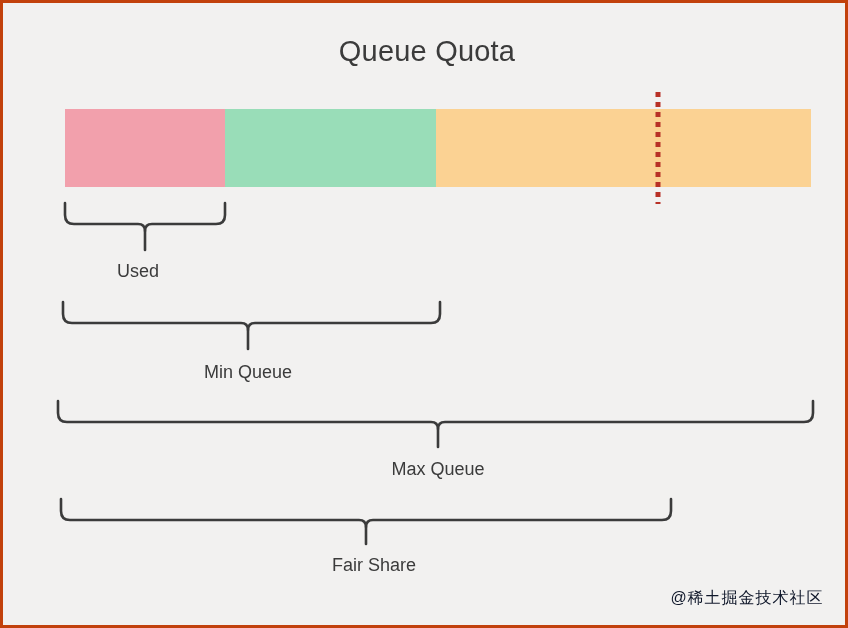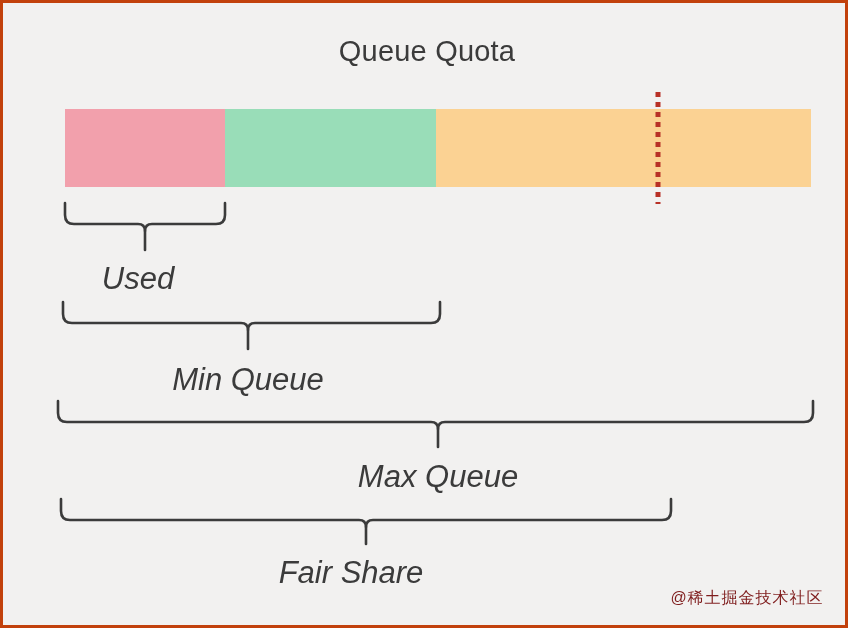"Used" .brace-label { font-size: 31px -> 18px; font-style: italic -> none }
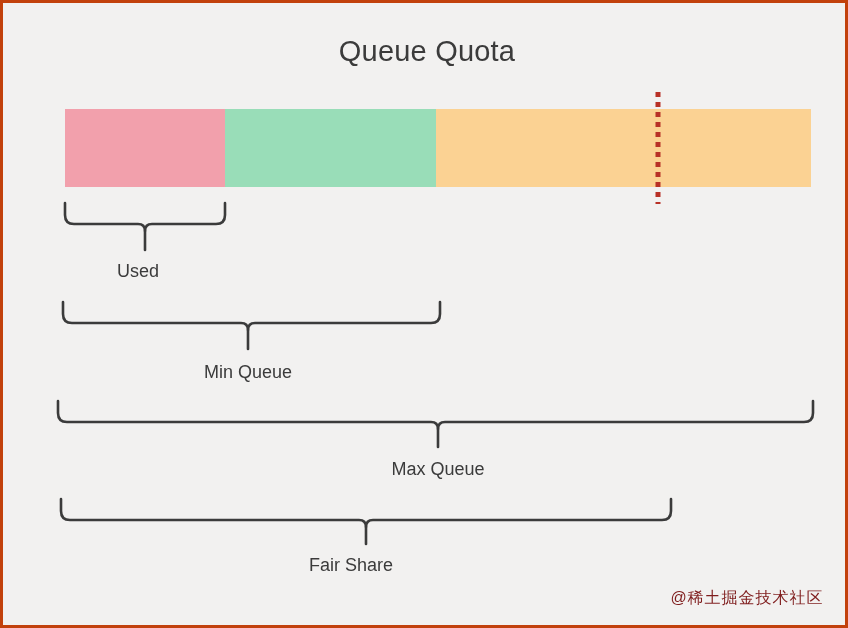"Fair Share" div.brace-label { left: 348px -> 371px }
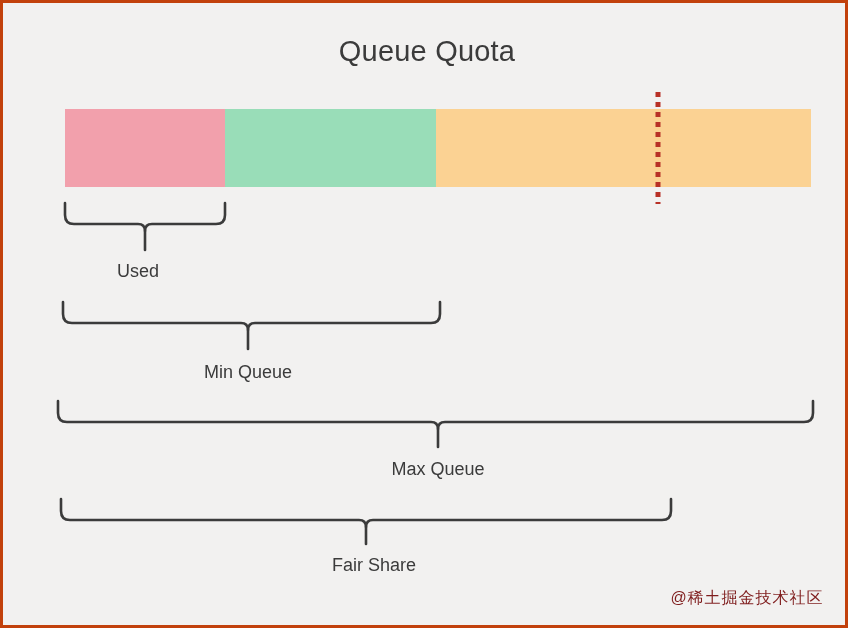"@稀土掘金技术社区" .watermark { color: #7f1d1d -> #0f172a }
